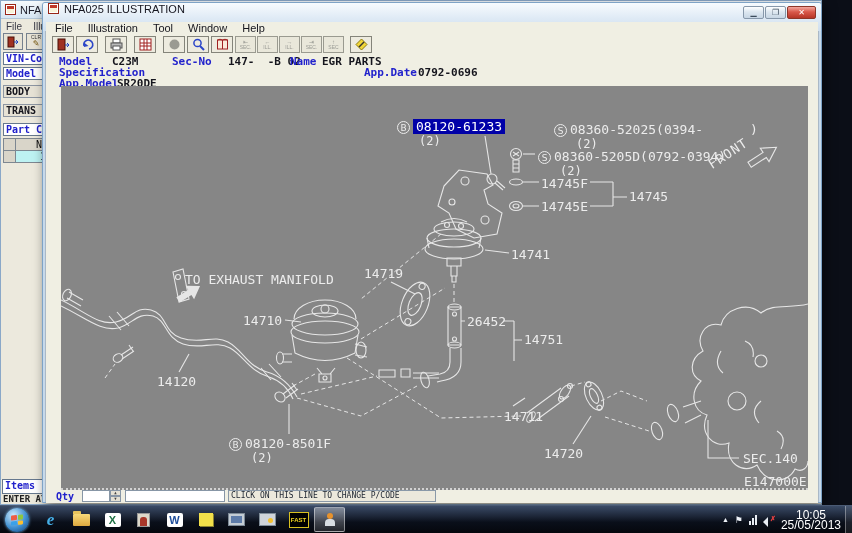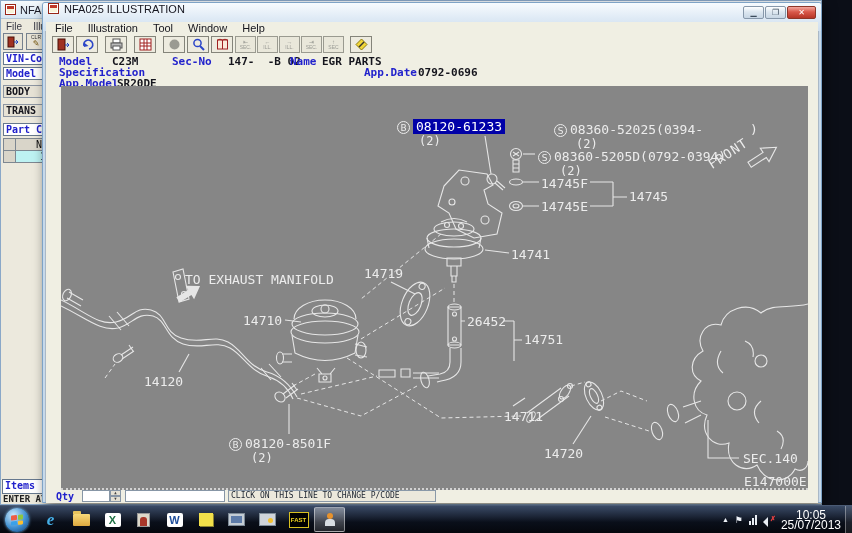"14120" #lb-14120 { left: 83px -> 96px }
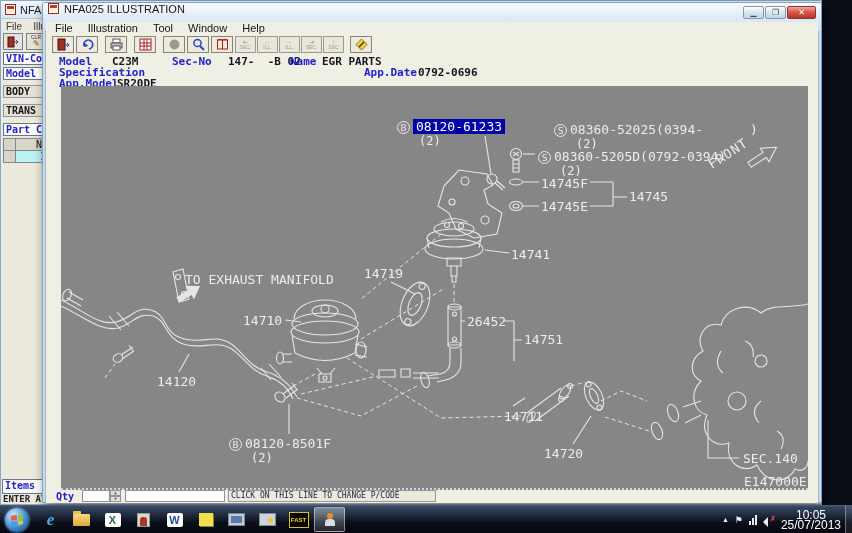"25/07/2013" div { text: 25/07/2013 -> 25/05/2013 }
